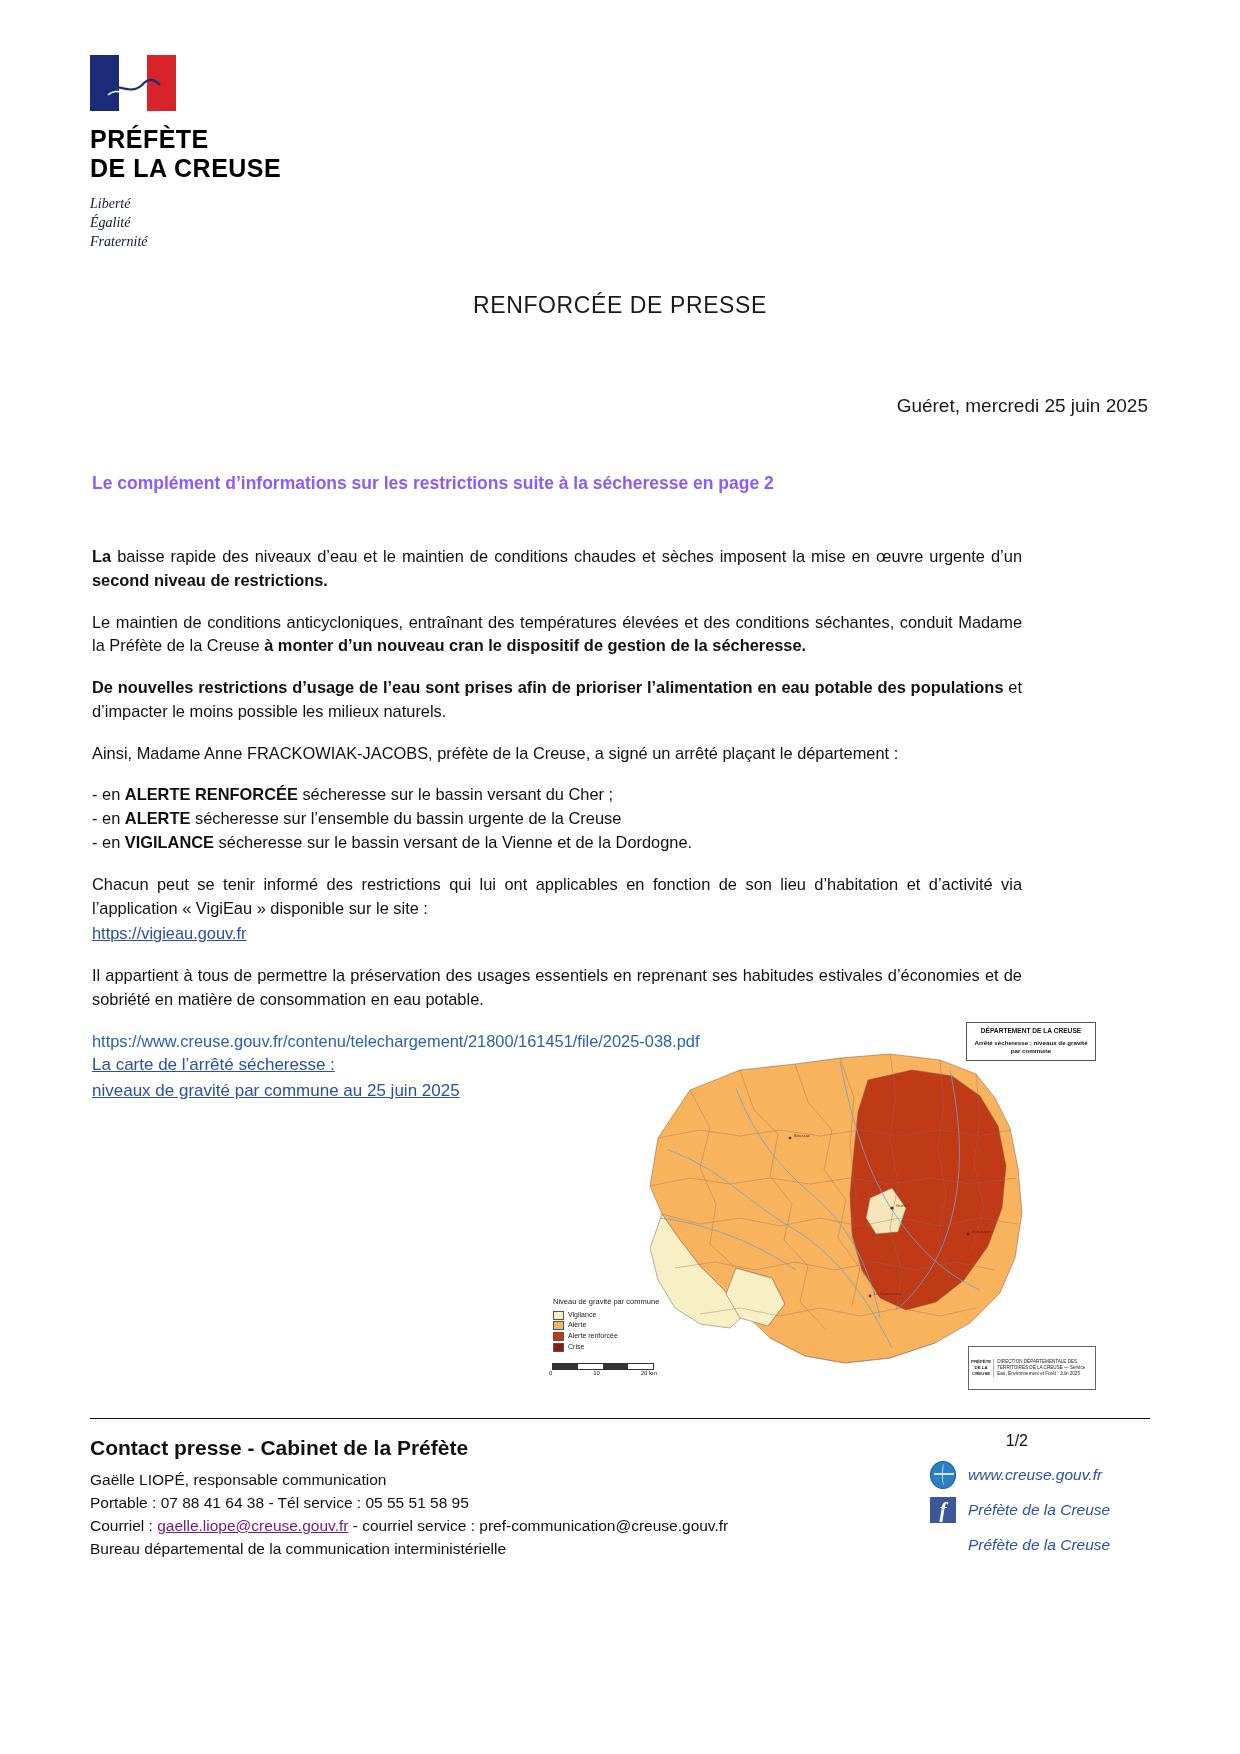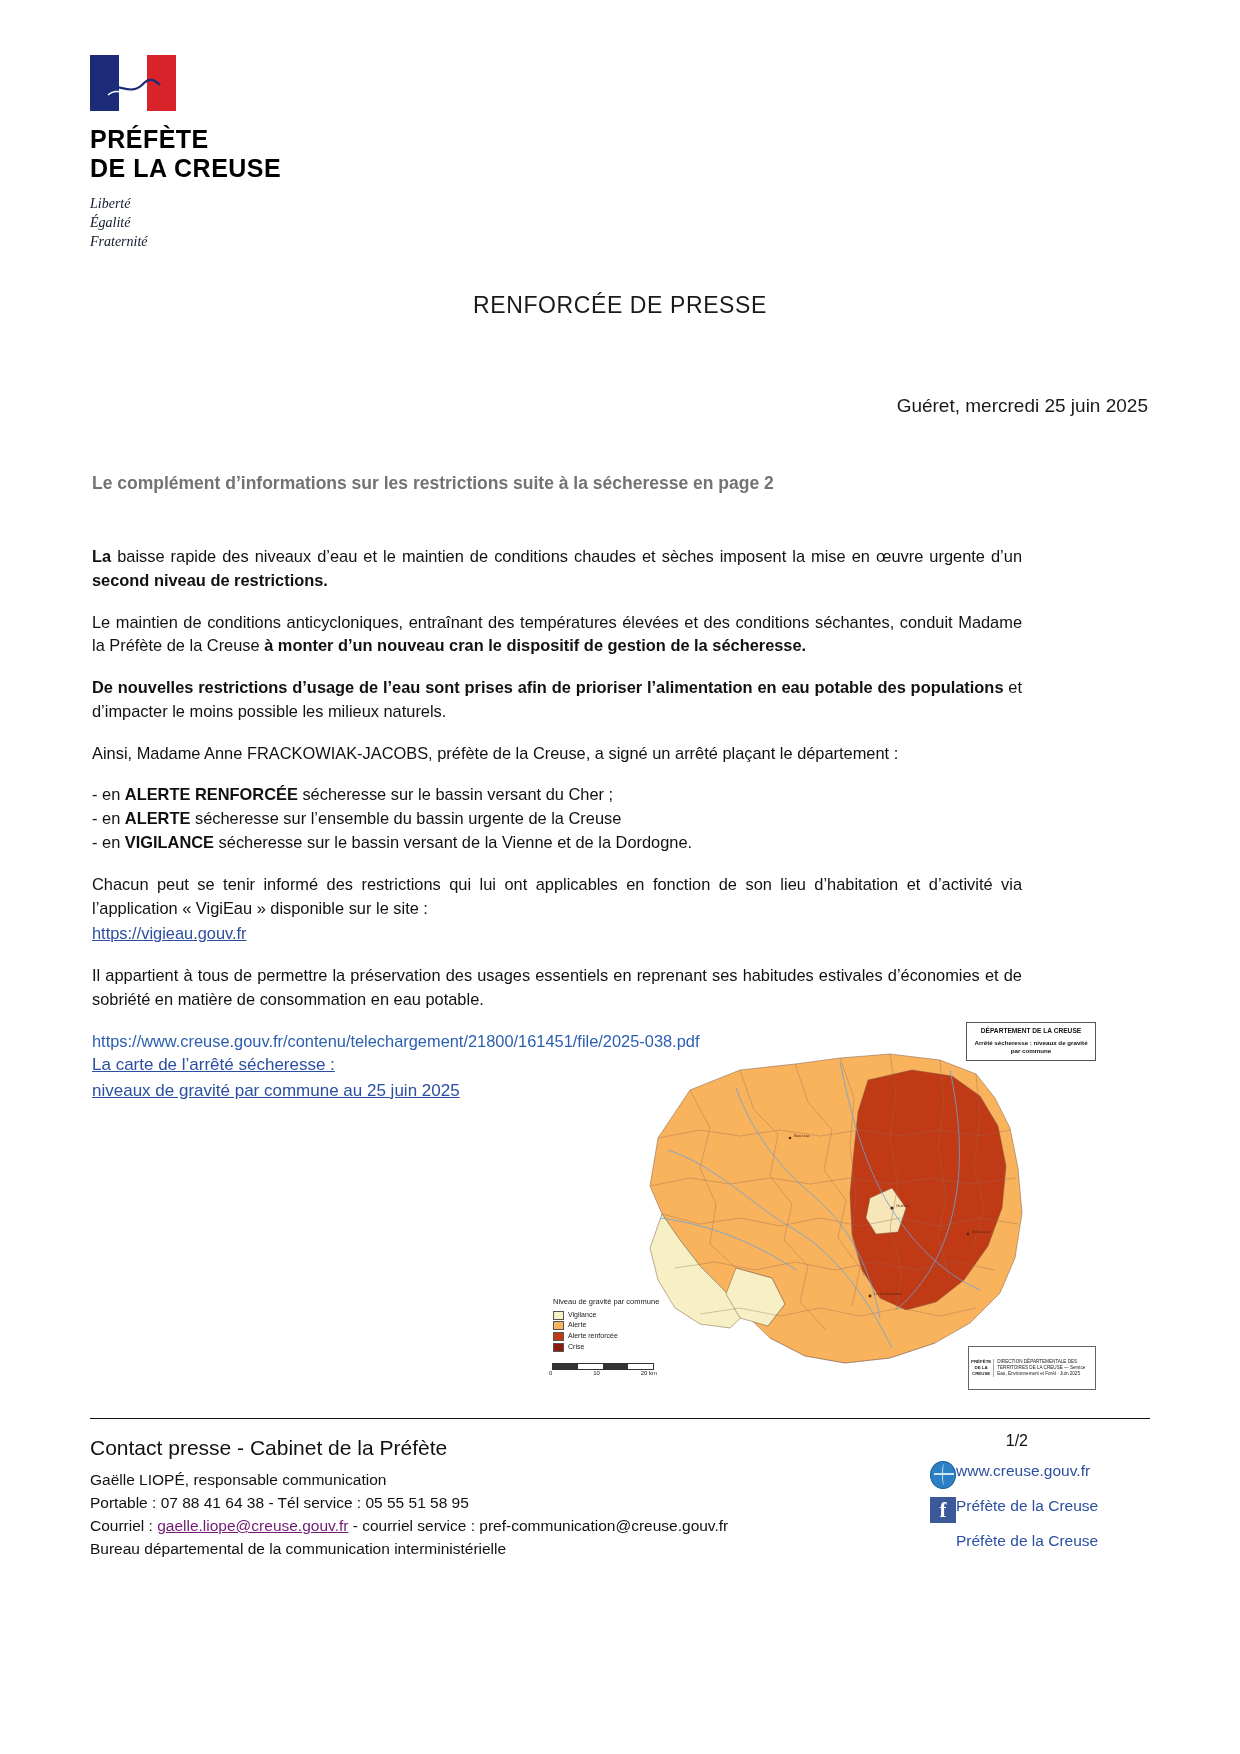"Le complément d’informations sur les" .lede { color: #737373 -> #8b5cf6 }
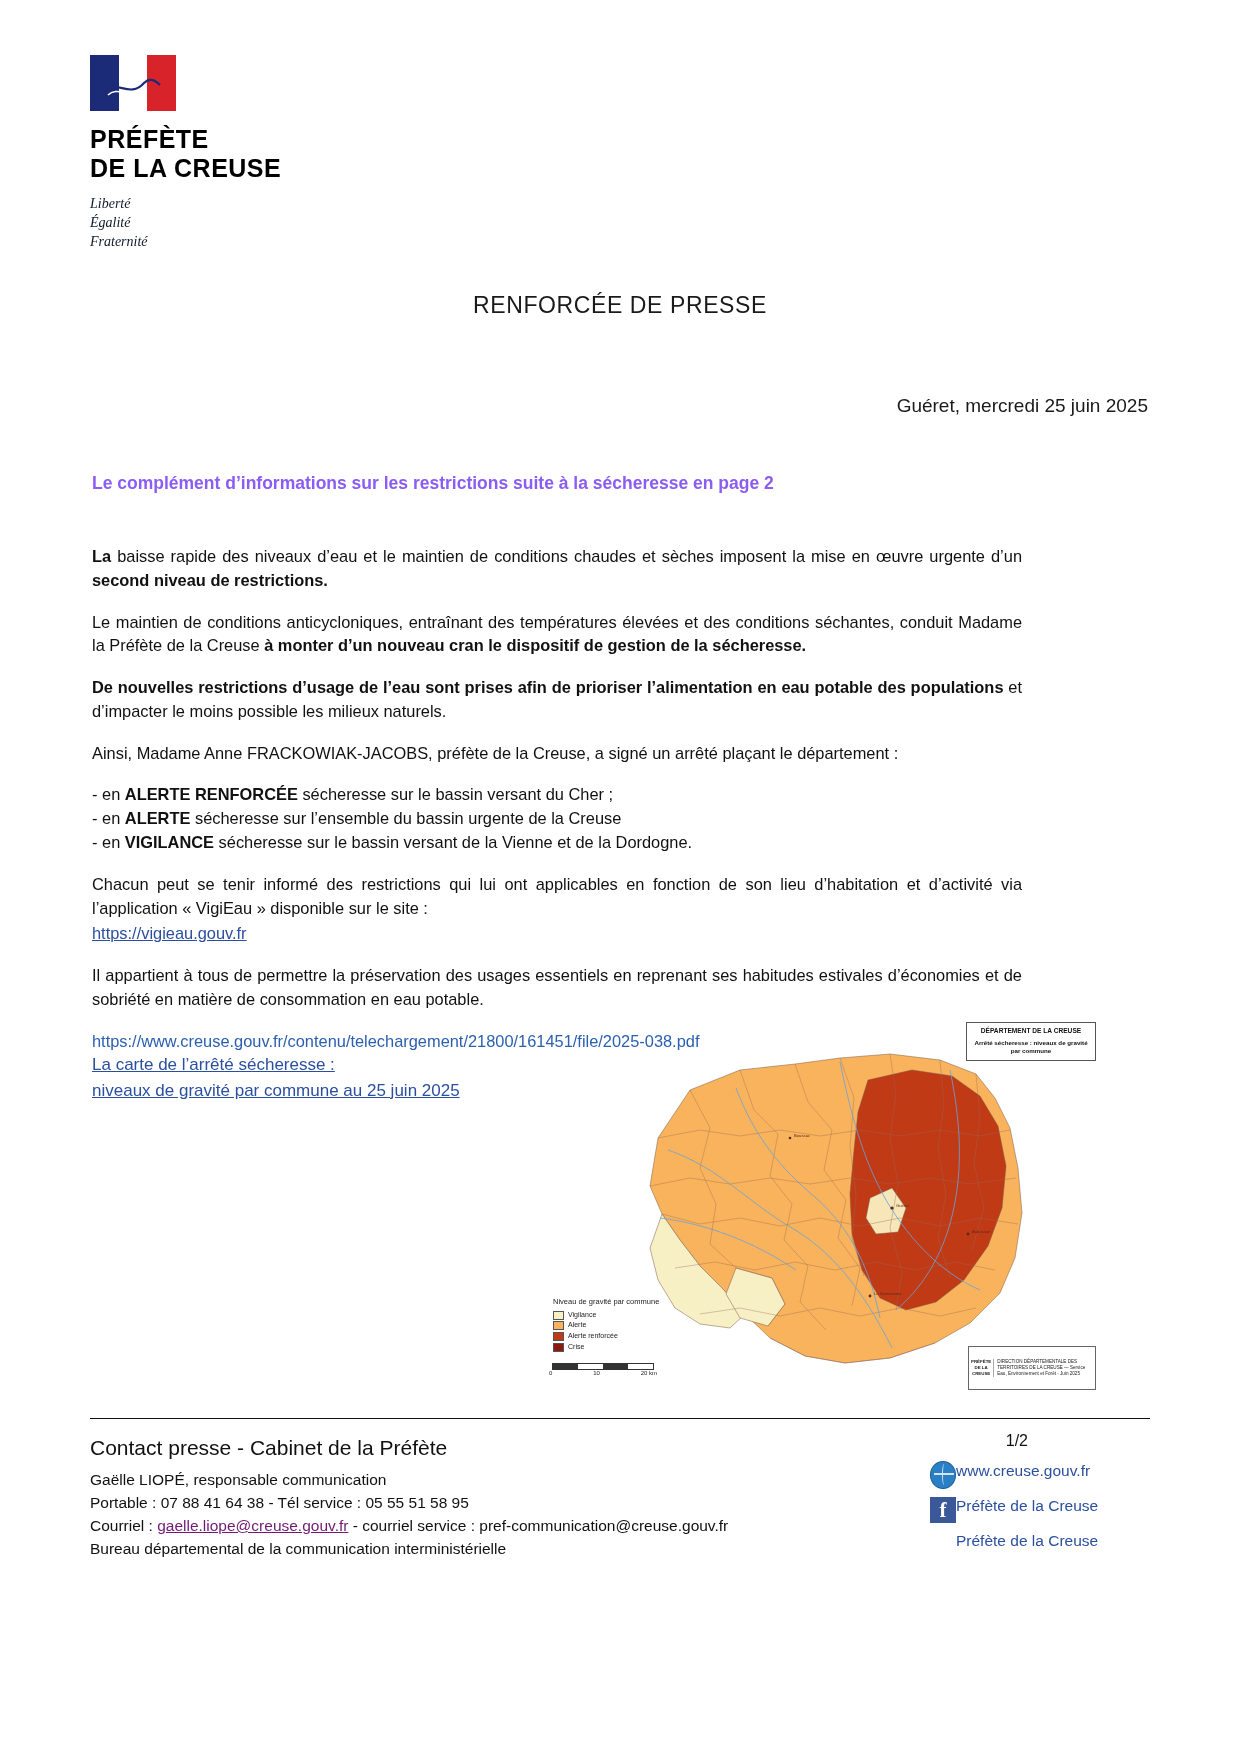"Contact presse - Cabinet de" .contact .head { font-weight: normal -> bold }
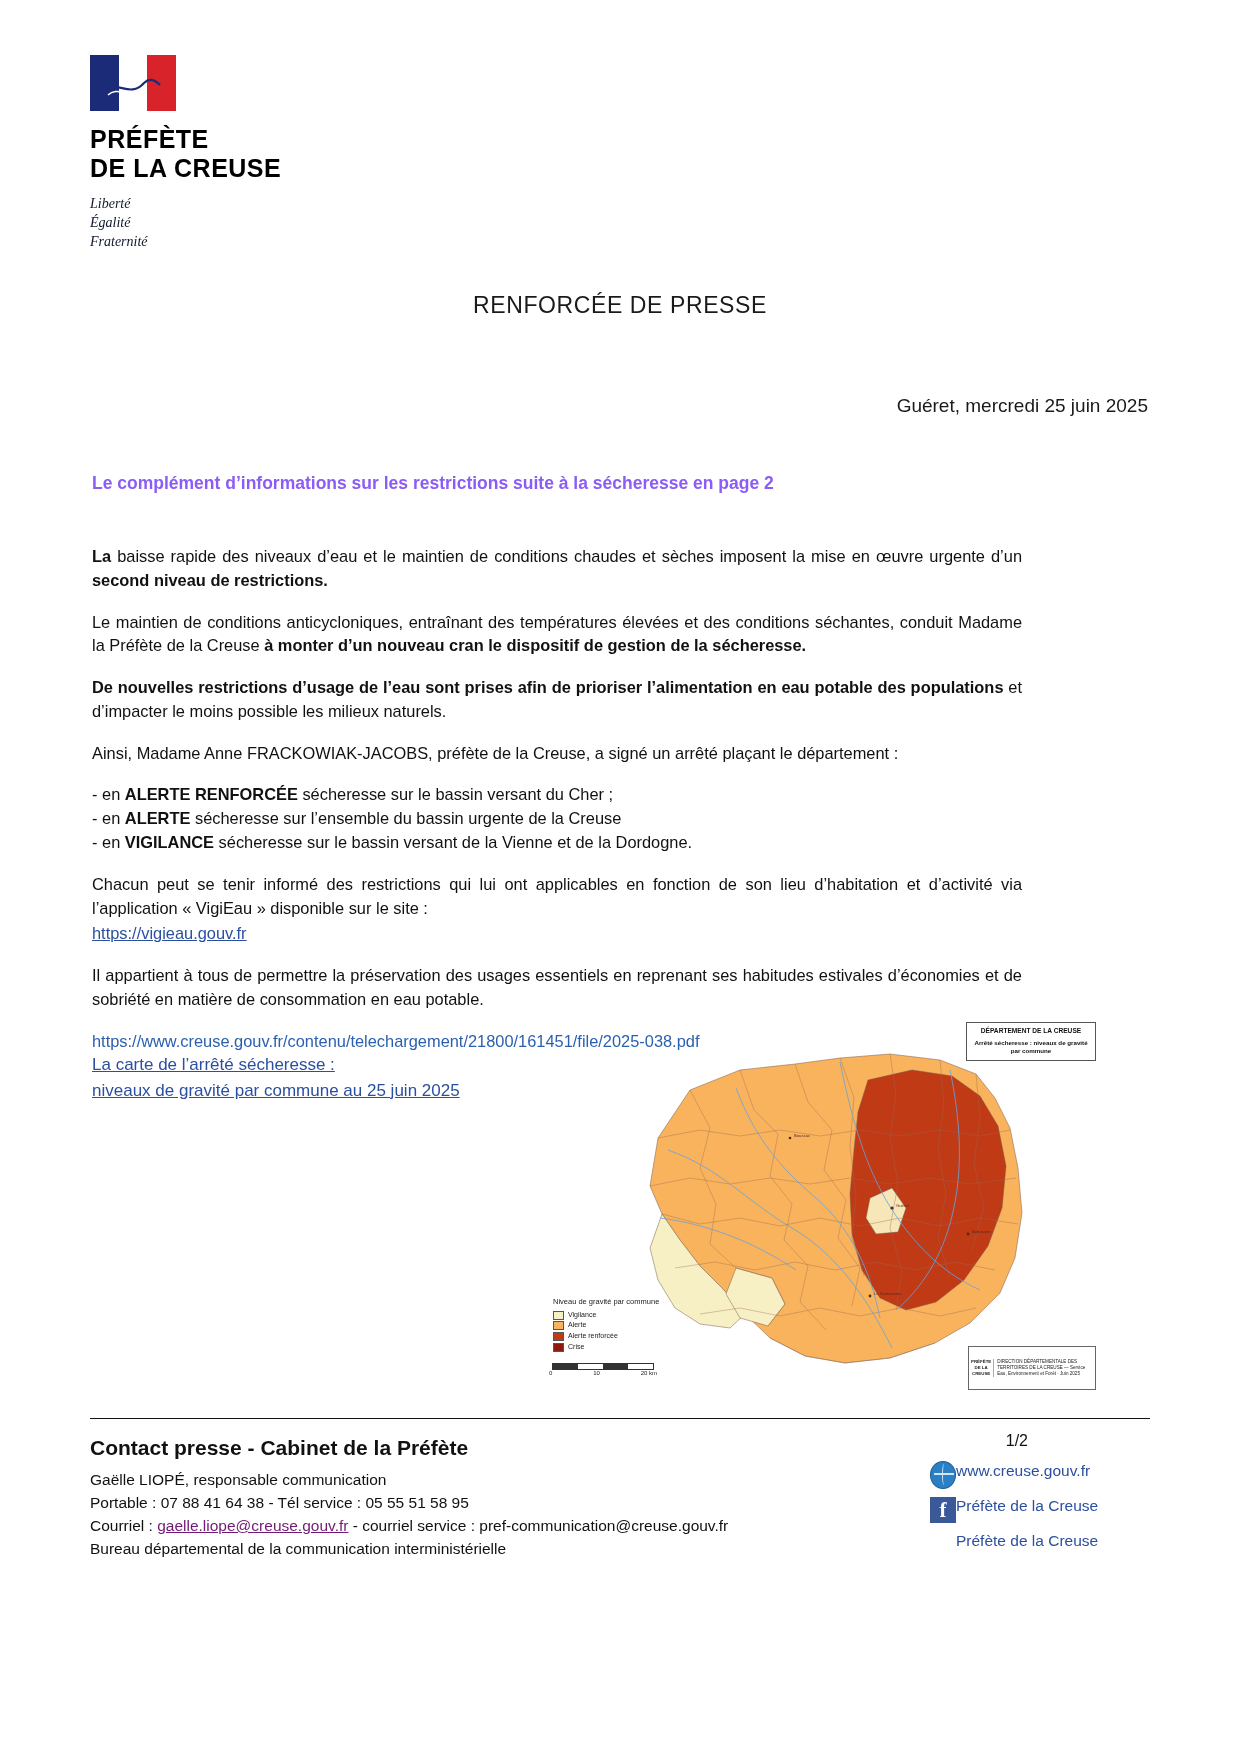"www.creuse.gouv.fr" .social .row { align-items: none -> center; font-style: none -> italic; gap: 0 -> 12px }
